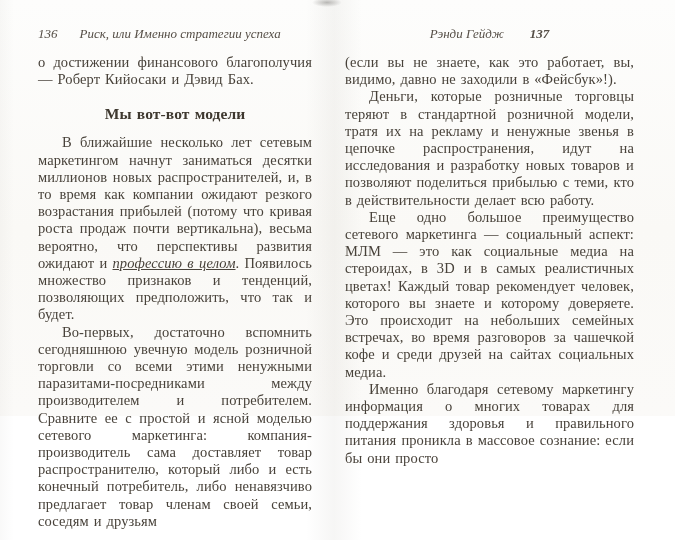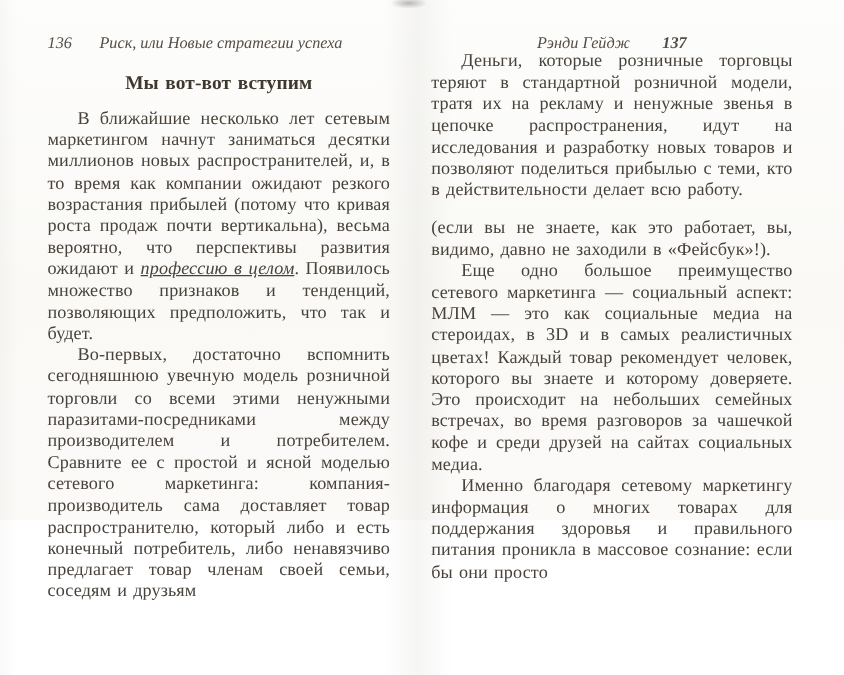"Риск, или Новые стратегии успеха" span { text: Новые -> Именно }
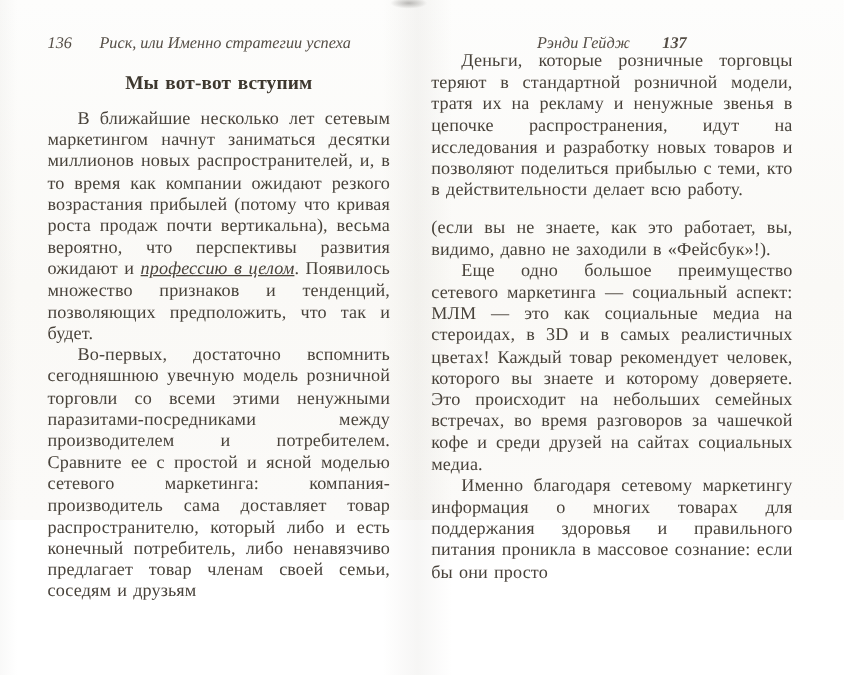"о достижении финансового благополучия —" p.para { html: none -> <p>о достижении финансового благополучия — Роберт Кийосаки и Дэвид Бах.</p> }
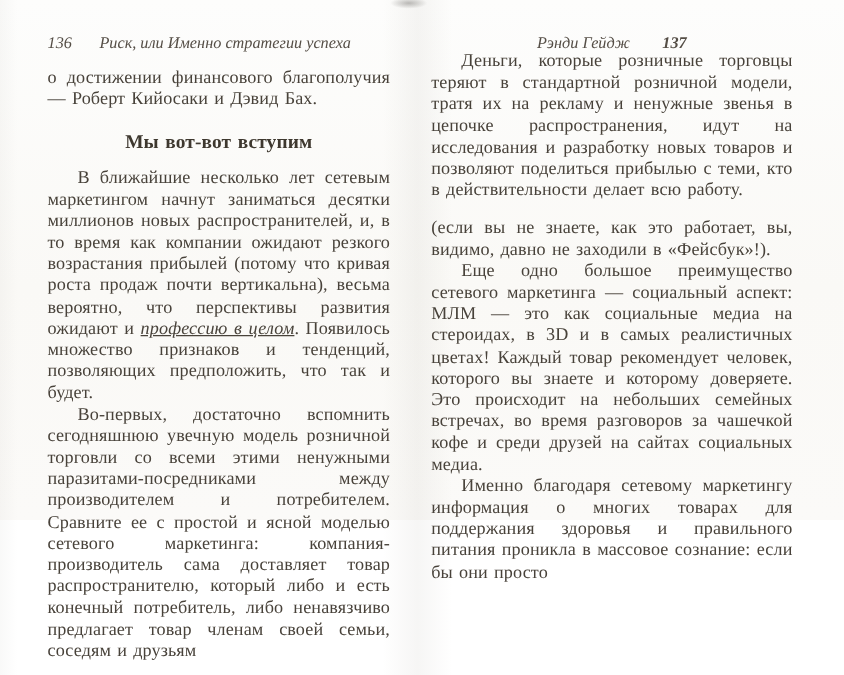"Деньги, которые розничные торговцы" p.para { order: before "(если вы не знаете, как" -> after "(если вы не знаете, как" }
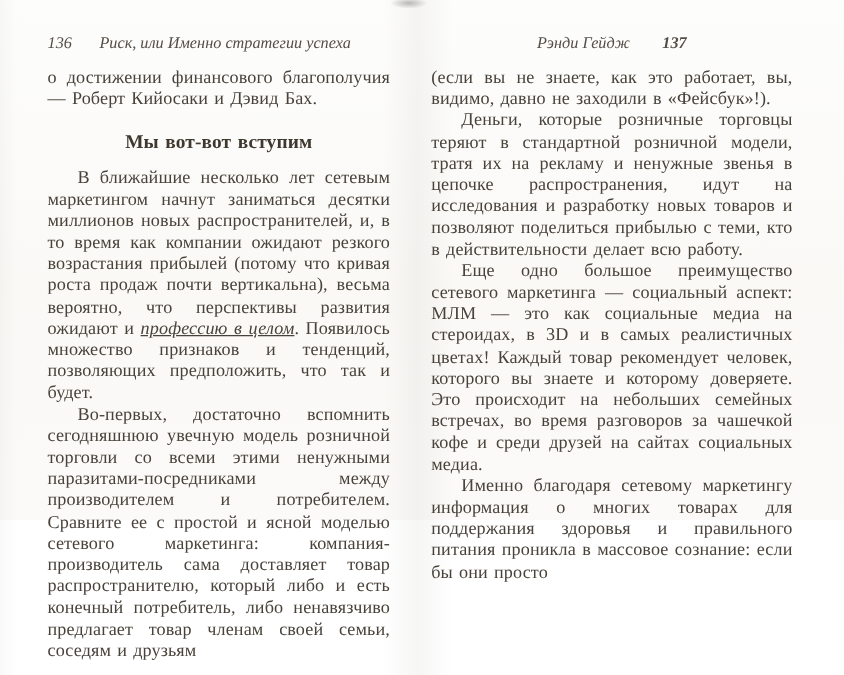"Мы вот-вот вступим" span { text: вступим -> модели }
